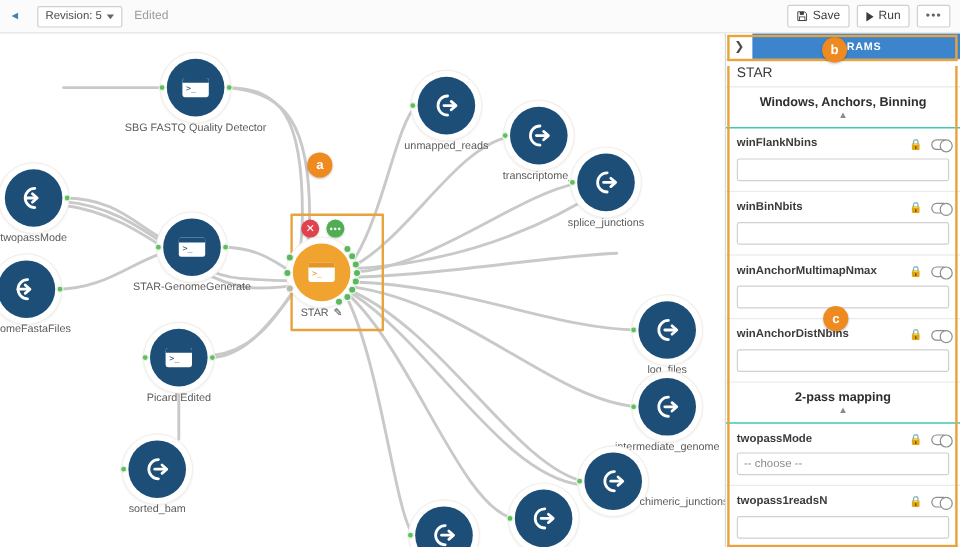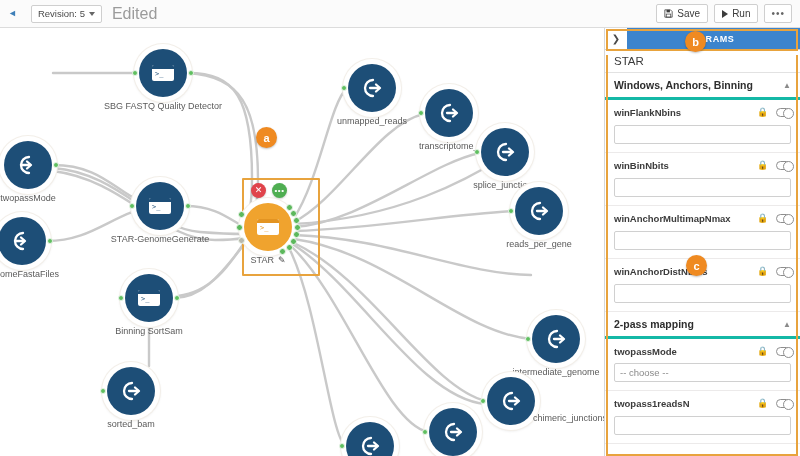"Edited" .edited-label { font-size: 16px -> 10px }
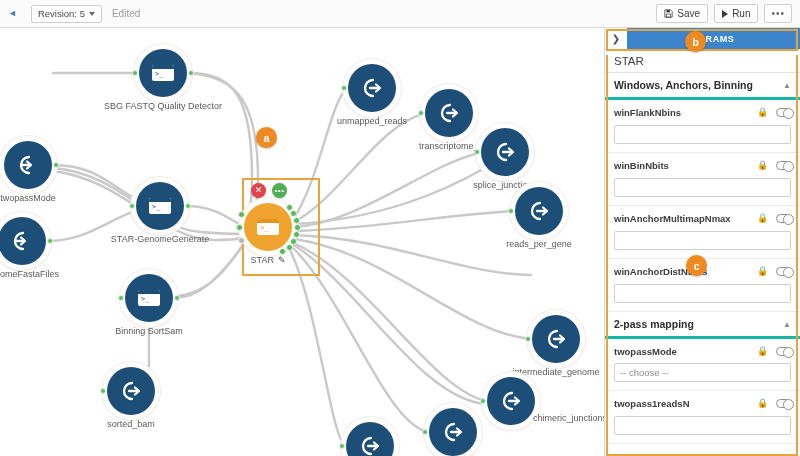"Windows, Anchors, Binning" .section-head { border-bottom: 3px solid #14b8a6 -> 1px solid #14b8a6; flex-direction: none -> column }
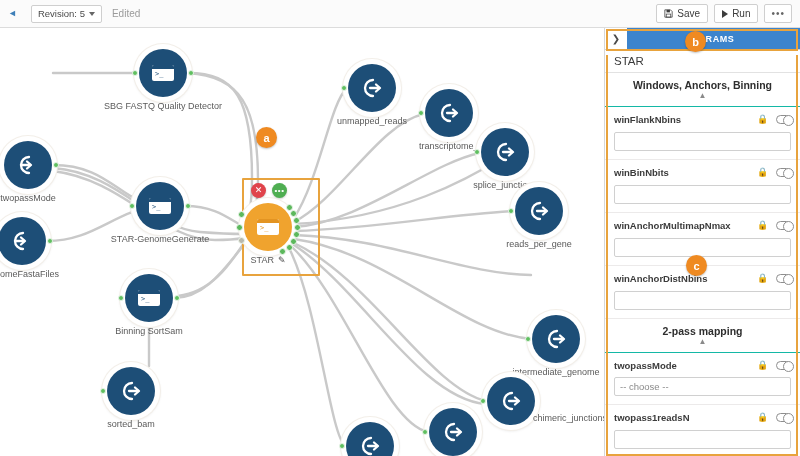"winFlankNbins" .field-head { align-items: flex-start -> flex-end }
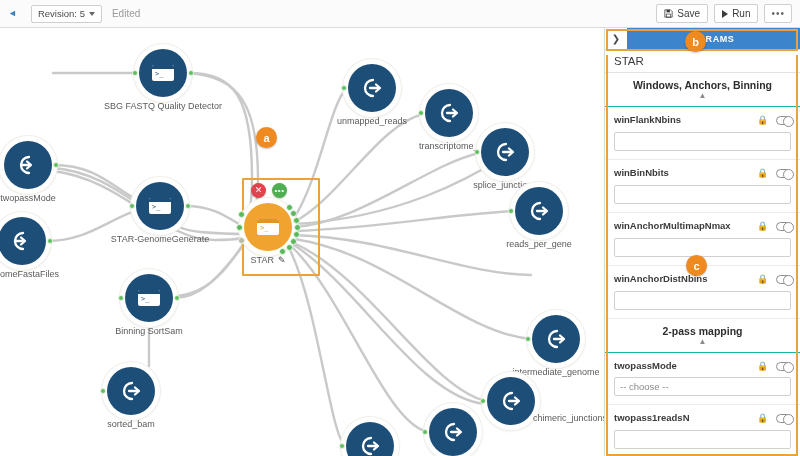"reads_per_gene" div.node { html: <div> <div></div> <div> <svg> <path></path> <path></path> <path></path> </svg> </div> <div></div> <div>reads_per_gene</div> </div> -> none }
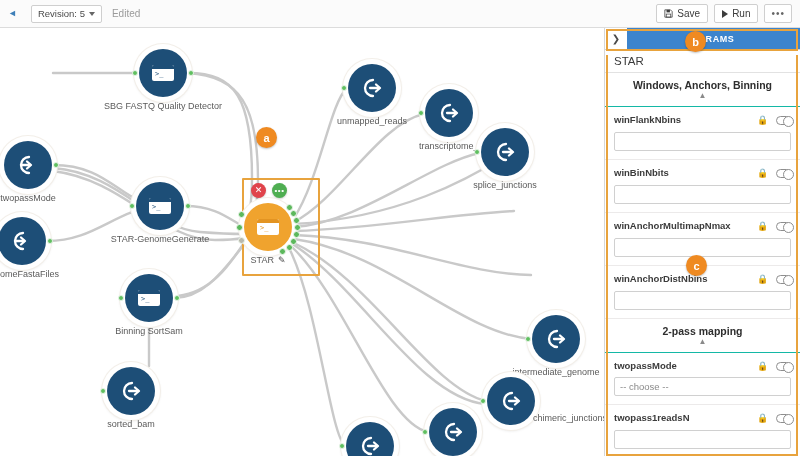"log_files" div.node { html: none -> <div> <div></div> <div> <svg> <path></path> <path></path> <path></path> </svg> </div> <div></div> <div>log_files</div> </div> }
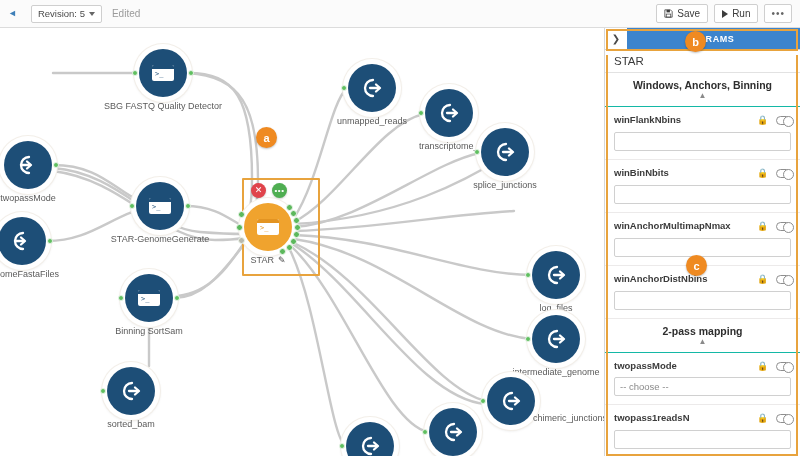"Binning SortSam" div.label { text: Binning SortSam -> Picard Edited }
